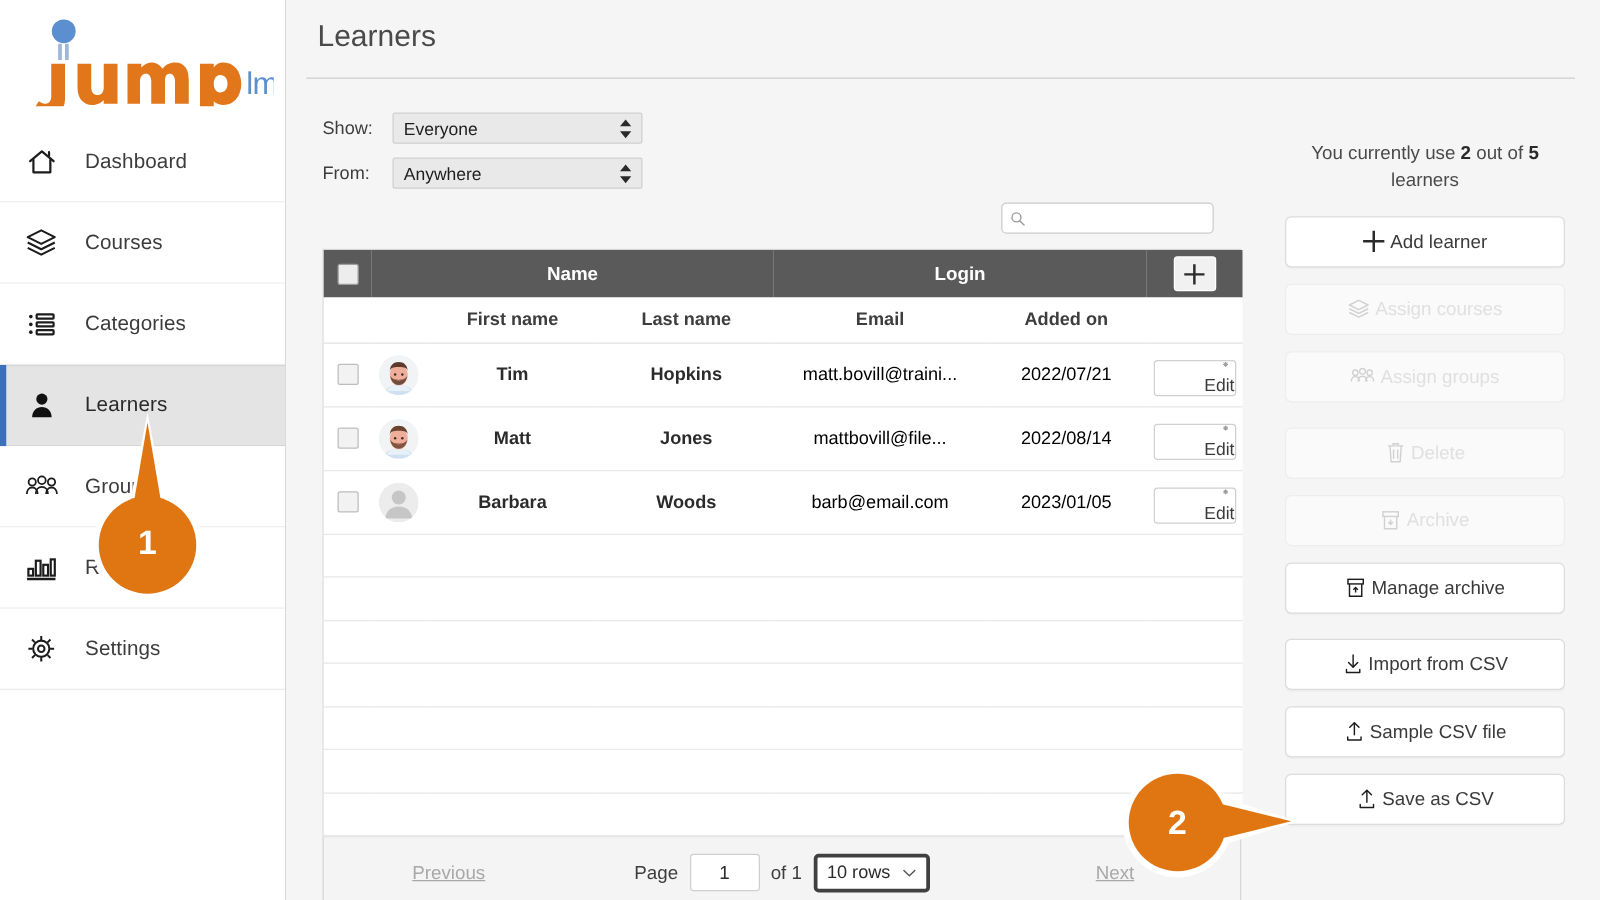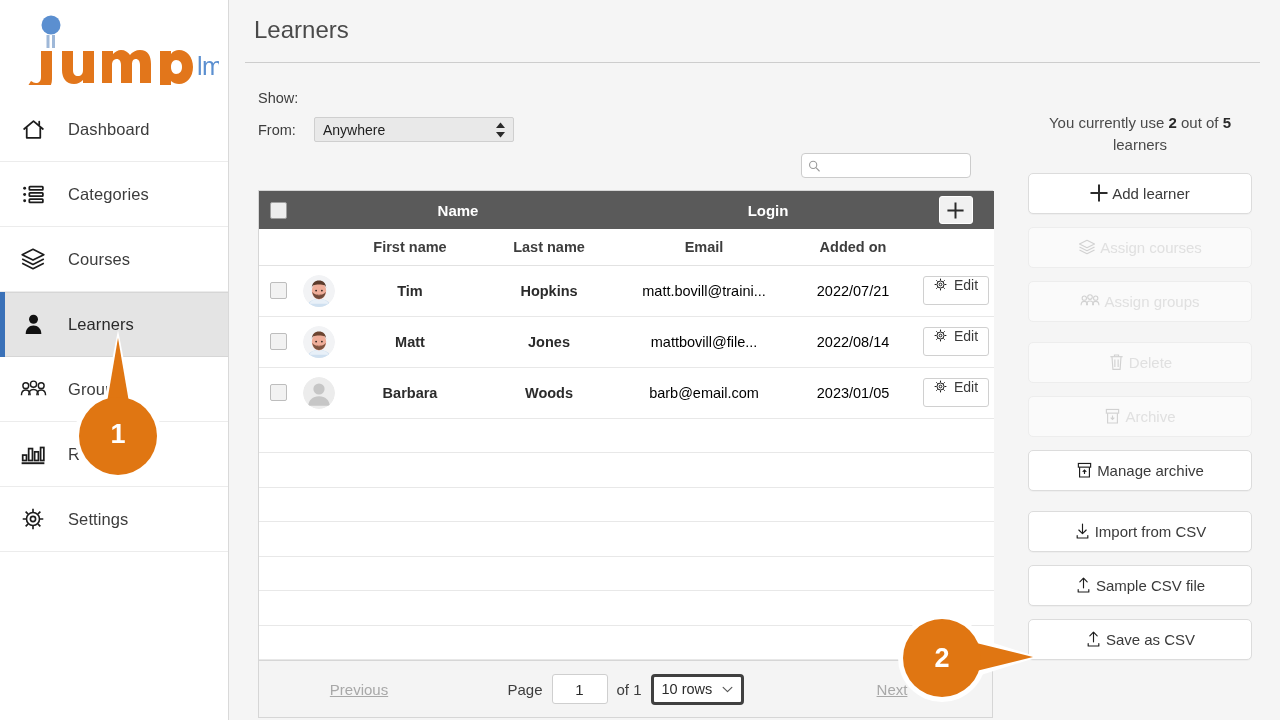"Everyone" div.select-box { html: none -> <div> <span>Everyone</span> <svg> <path></path> <path></path> </svg> </div> }
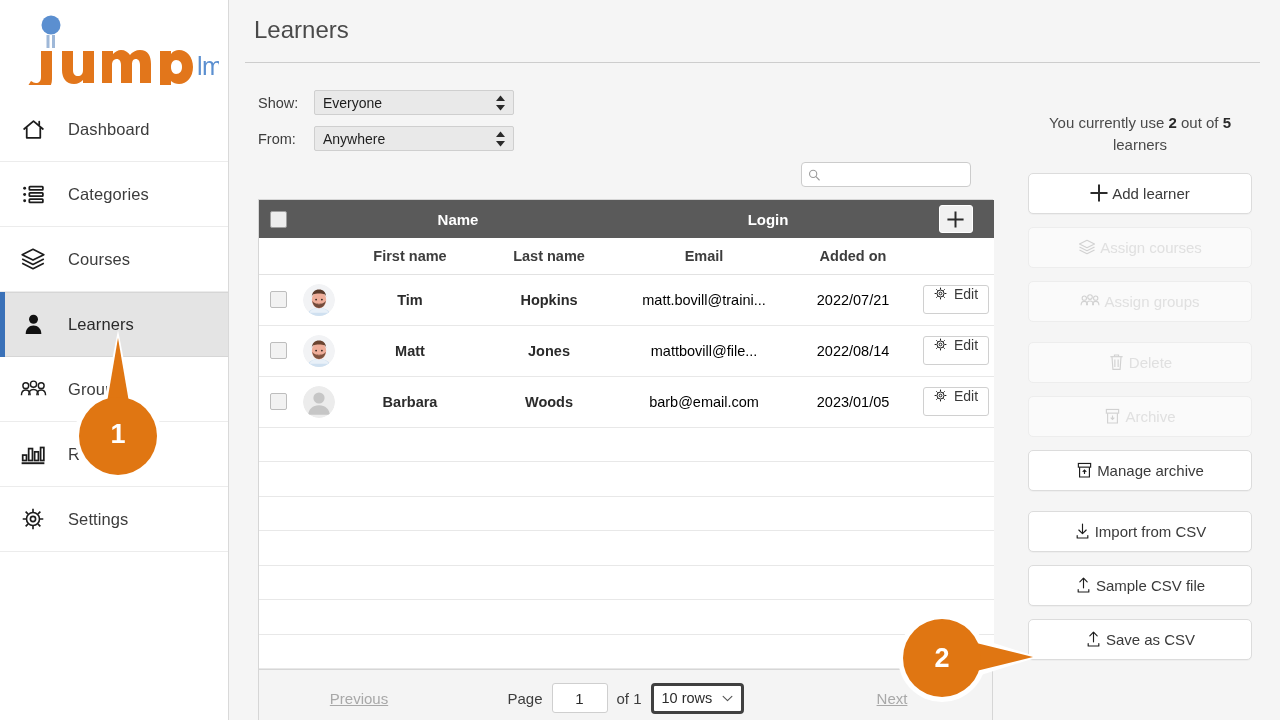"Categories" div.nav-item { order: before "Courses" -> after "Courses" }
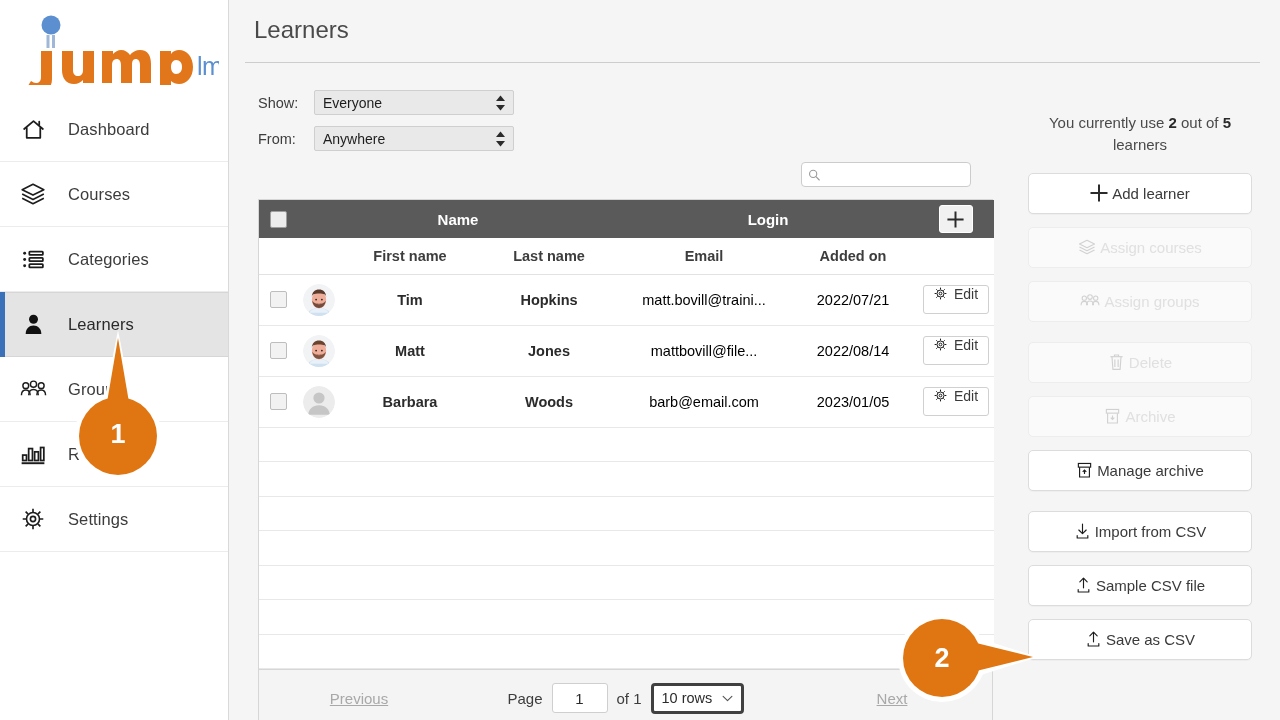"Edit" .edit-btn { align-items: flex-start -> flex-end; flex-direction: none -> column }
